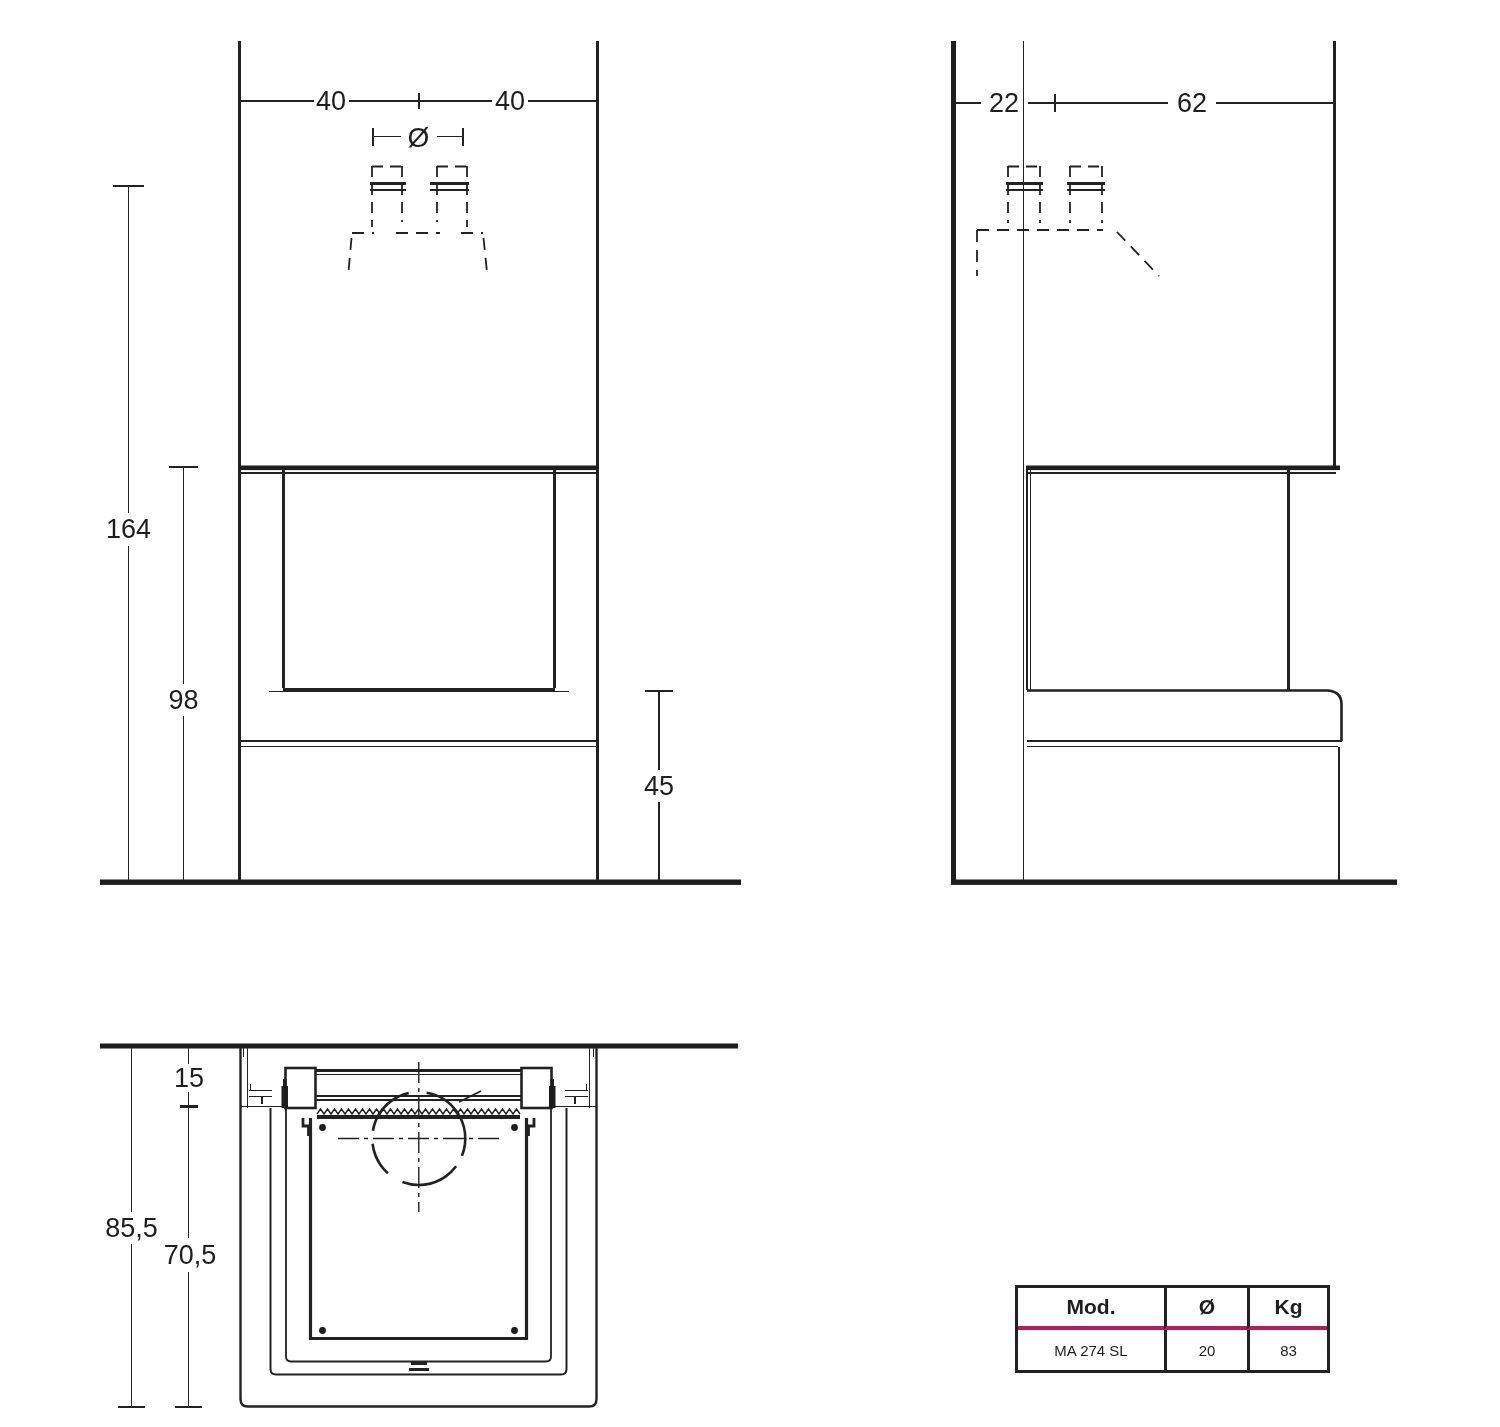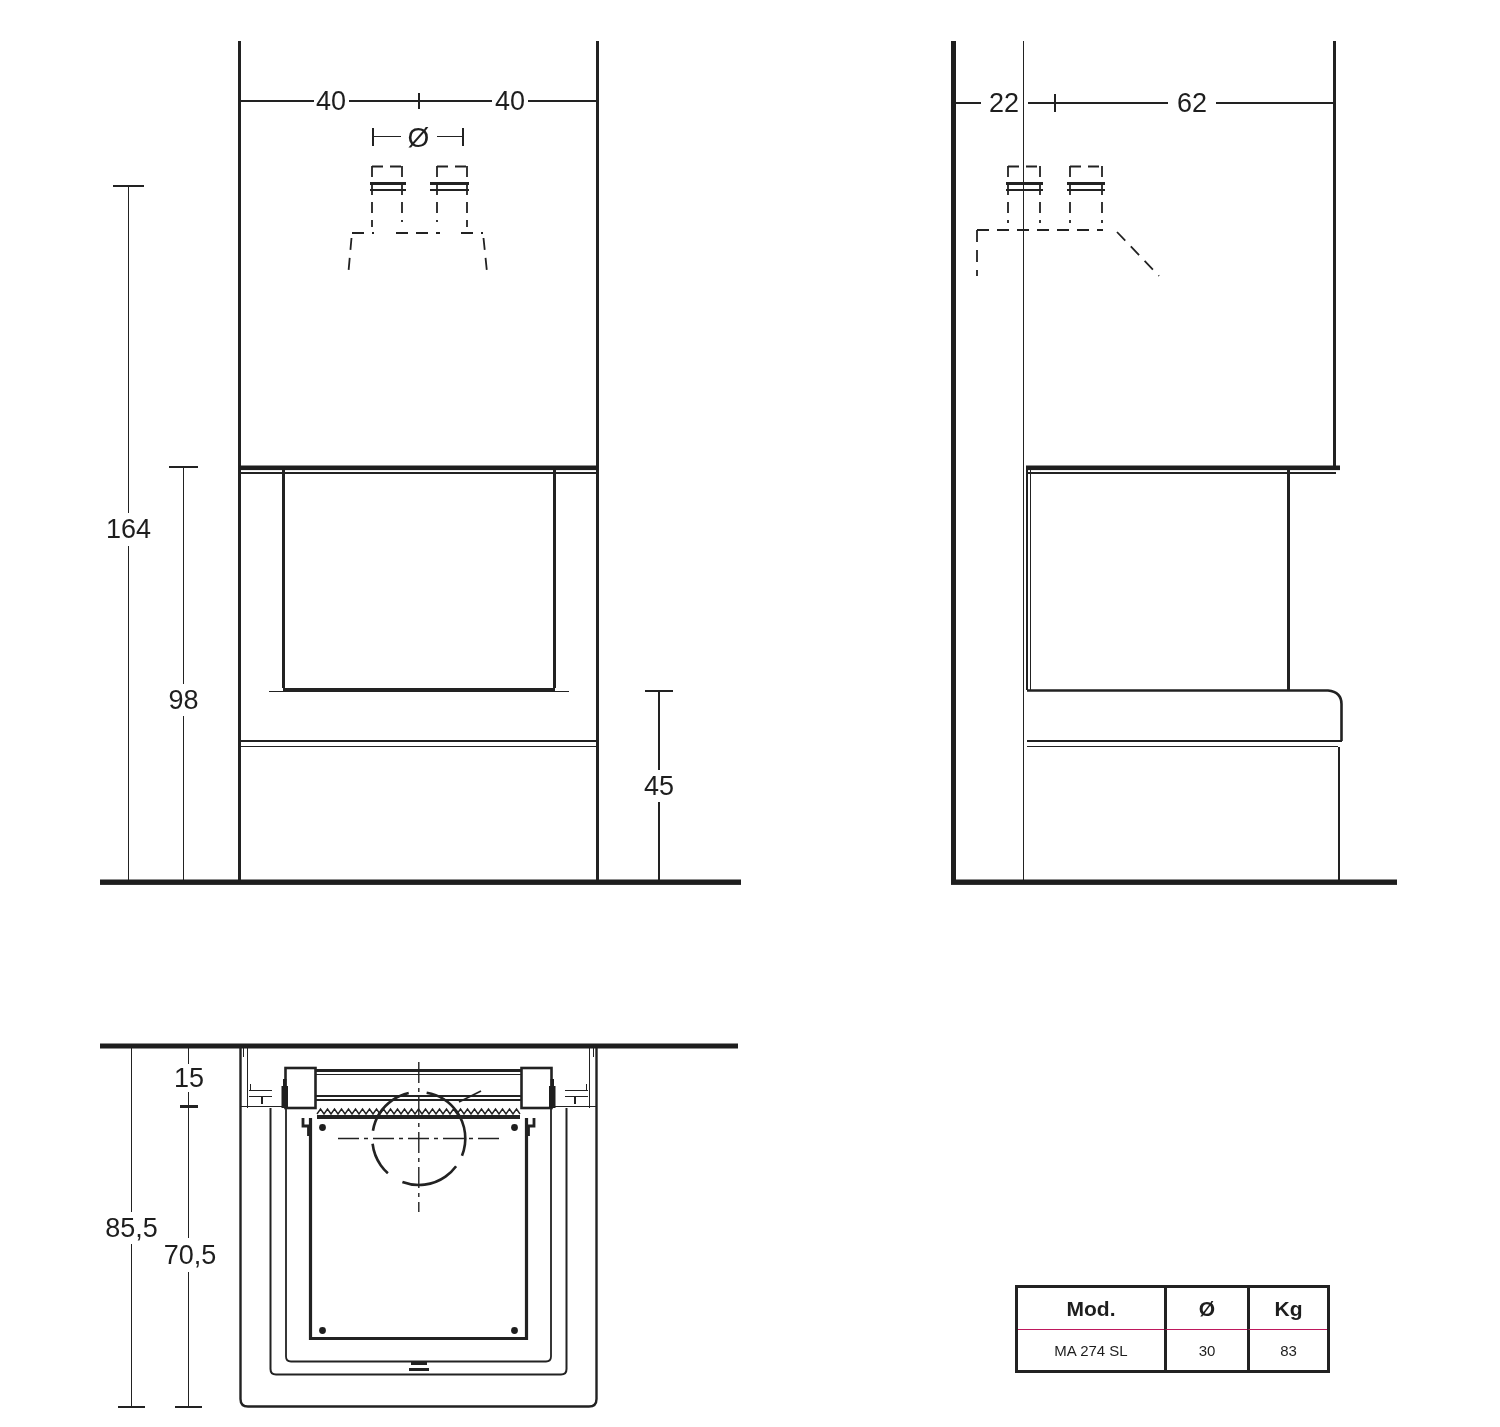"Mod." .spec-head { border-bottom: 1px solid #be185d -> 4px solid #be185d }
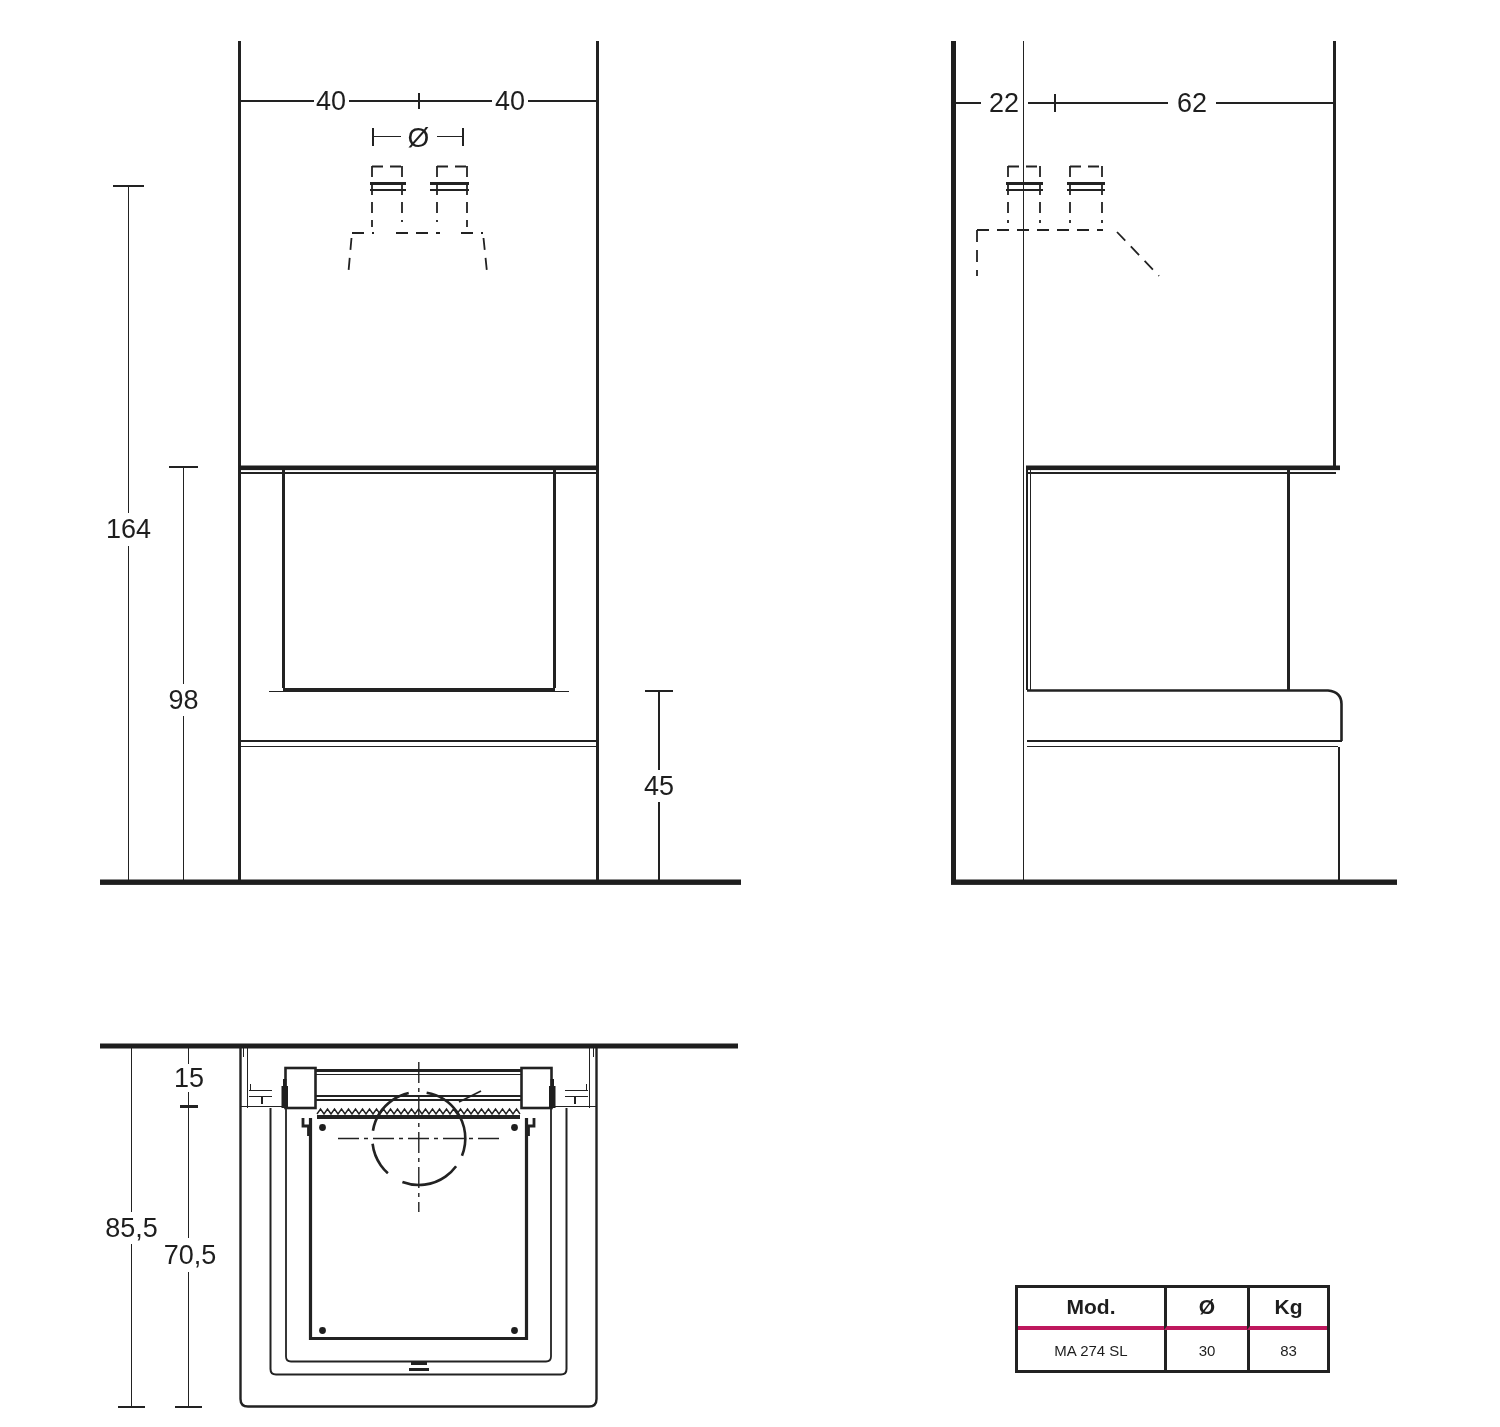"30" div.spec-cell { text: 30 -> 20 }
